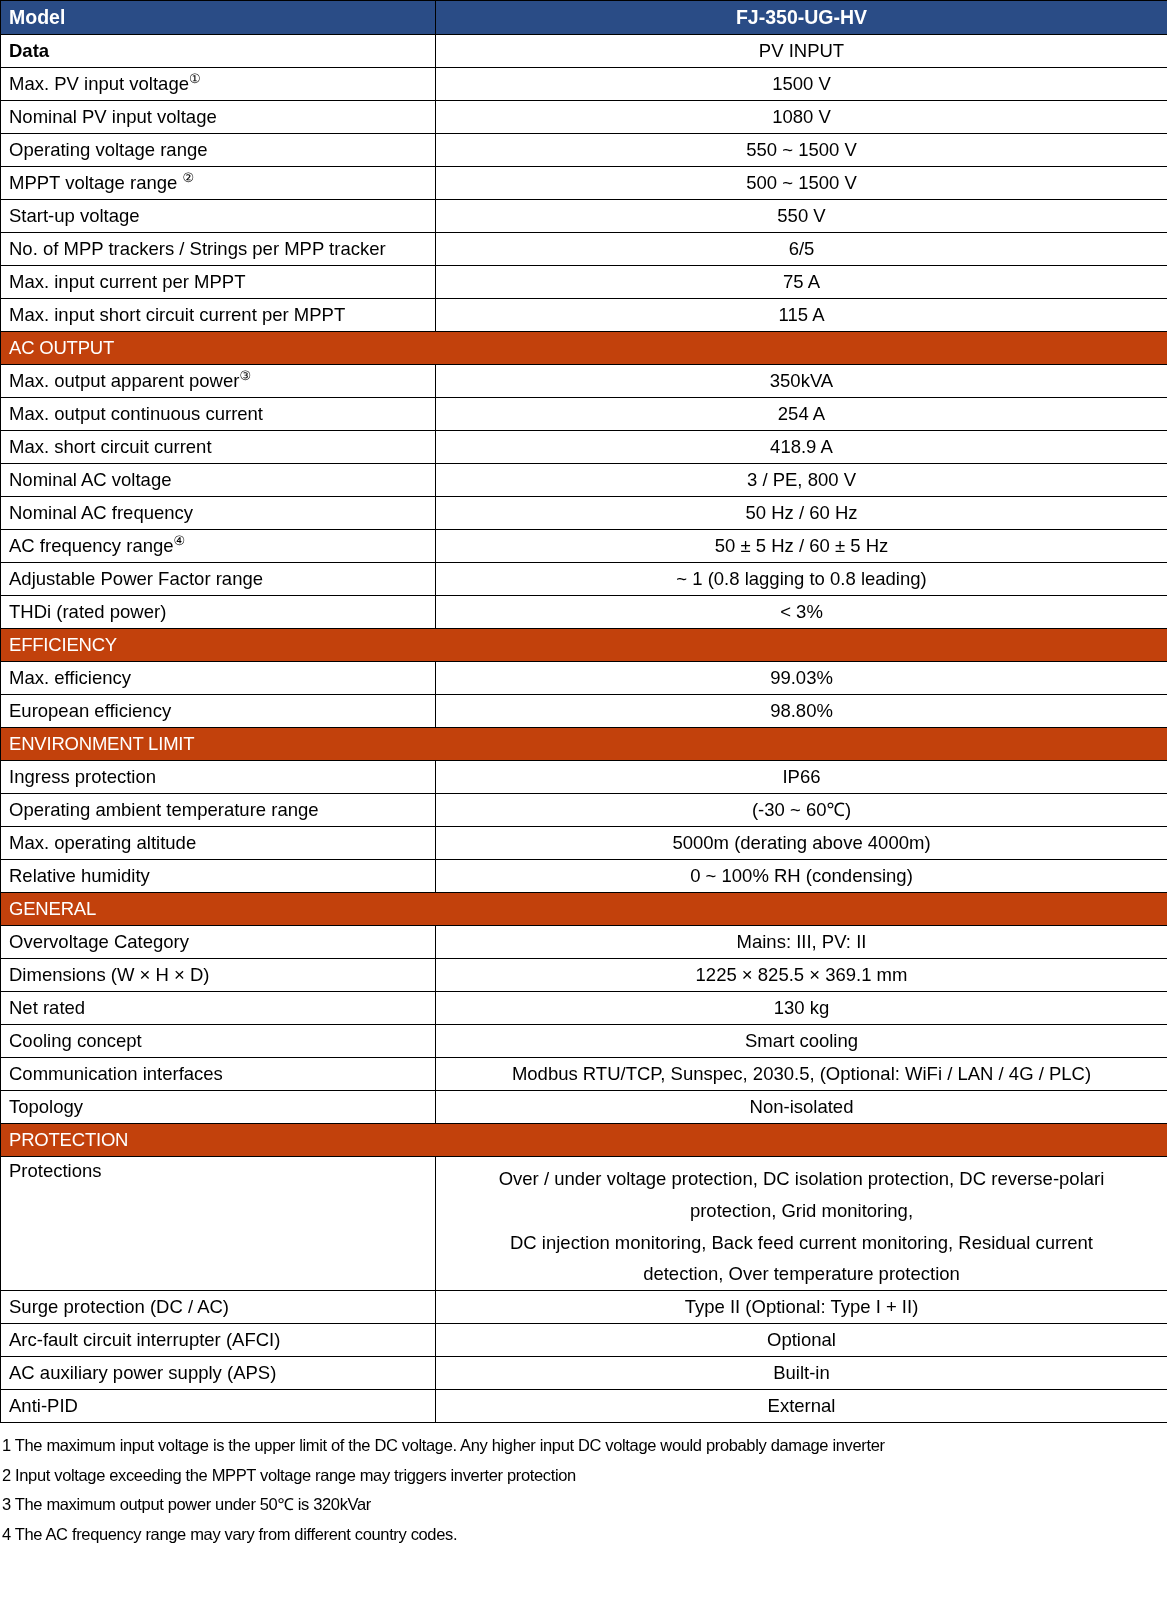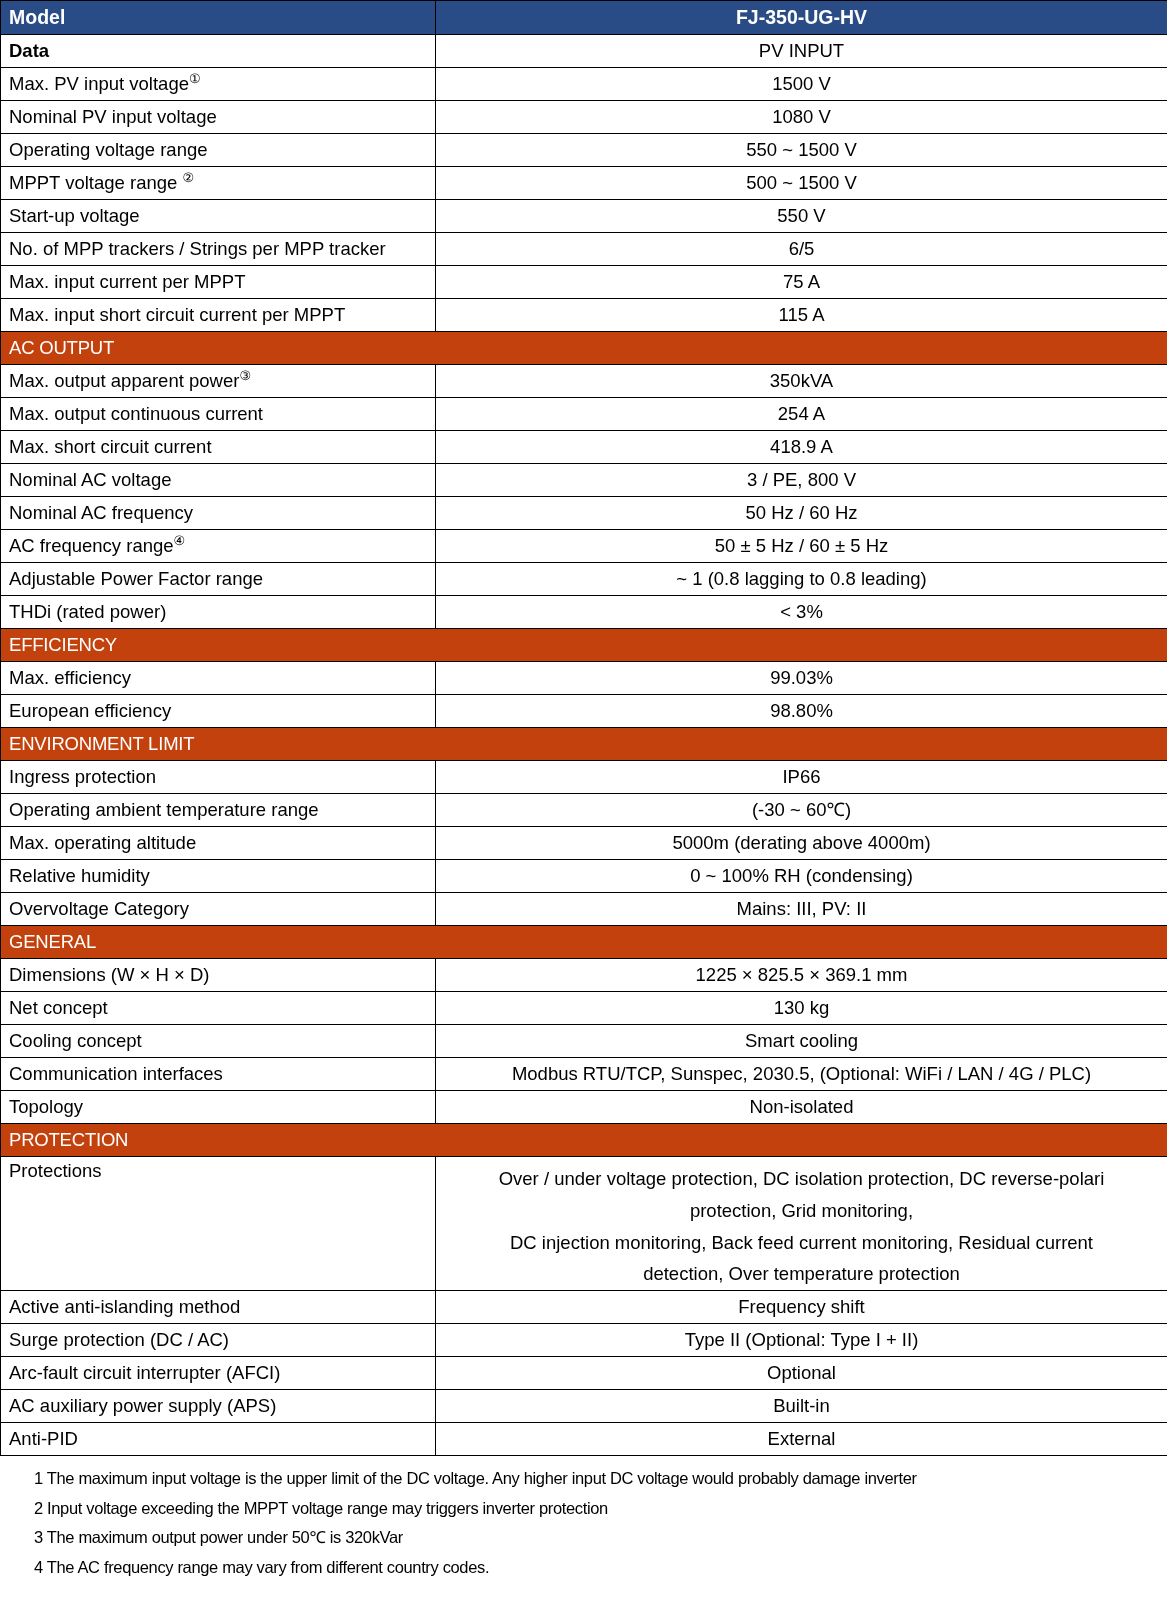"Overvoltage Category" tr { order: before "GENERAL" -> after "GENERAL" }
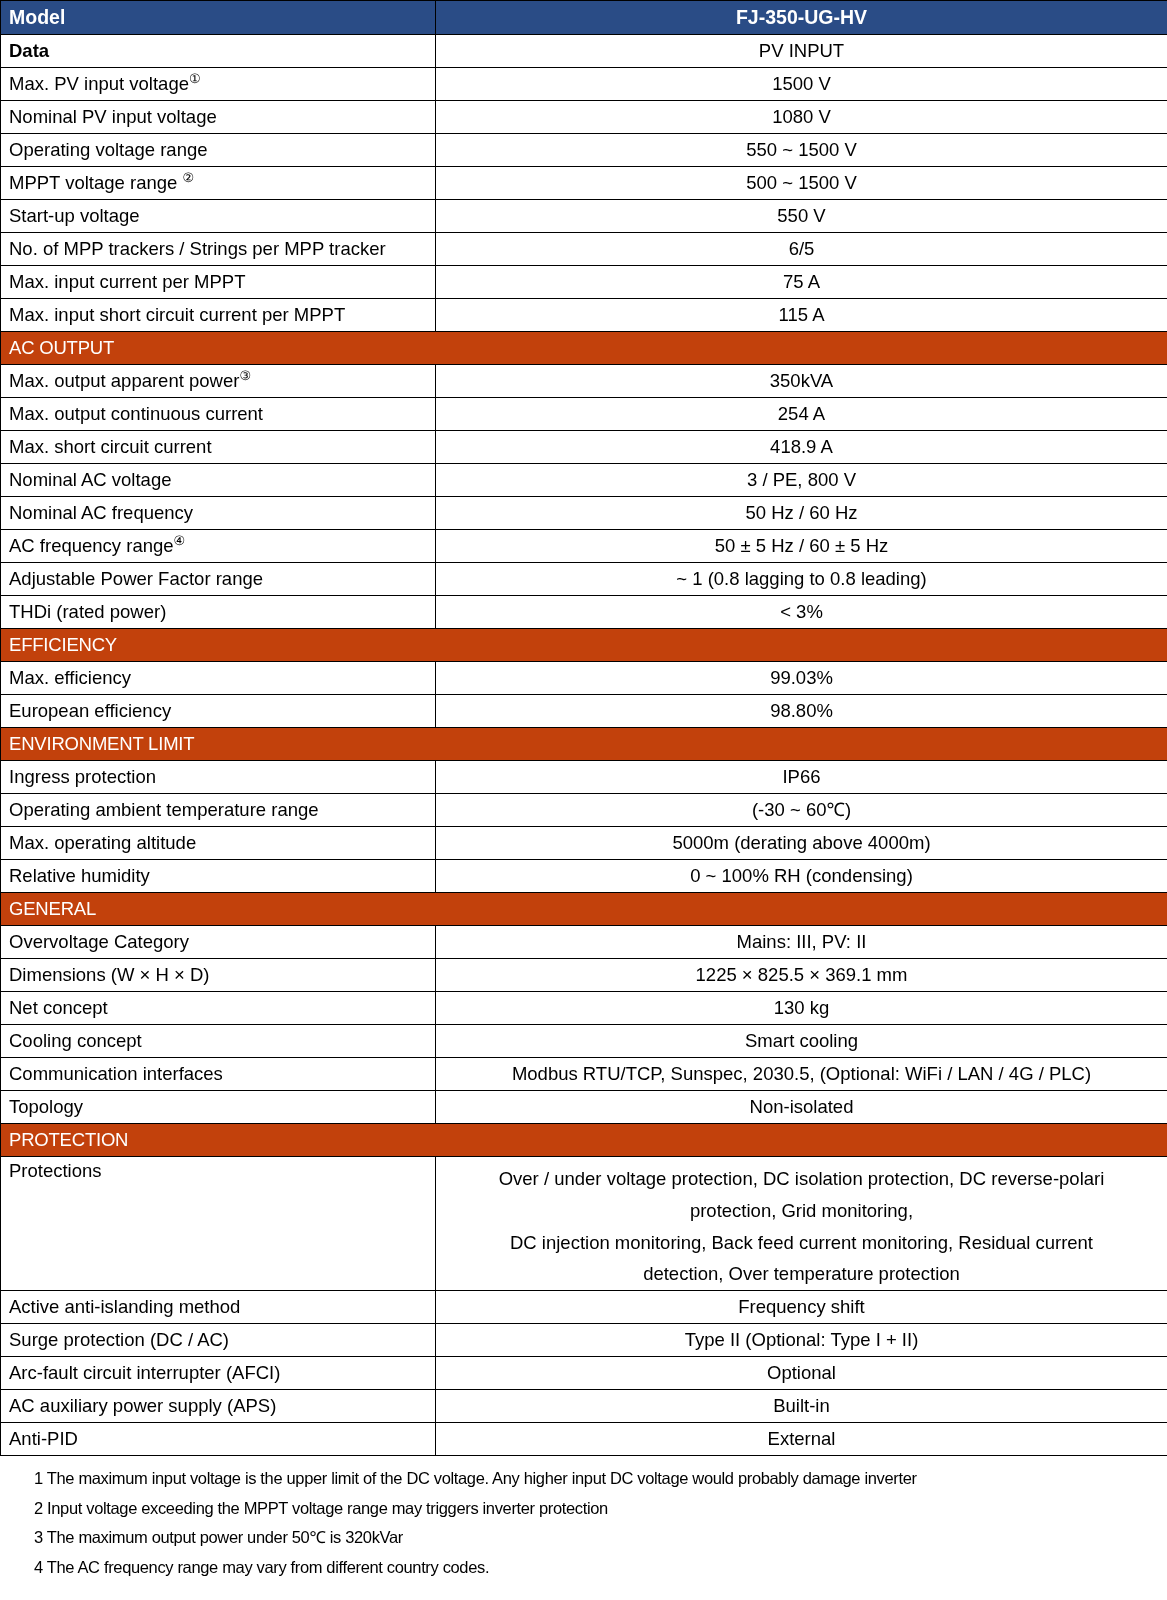"Net concept" span { text: concept -> rated }
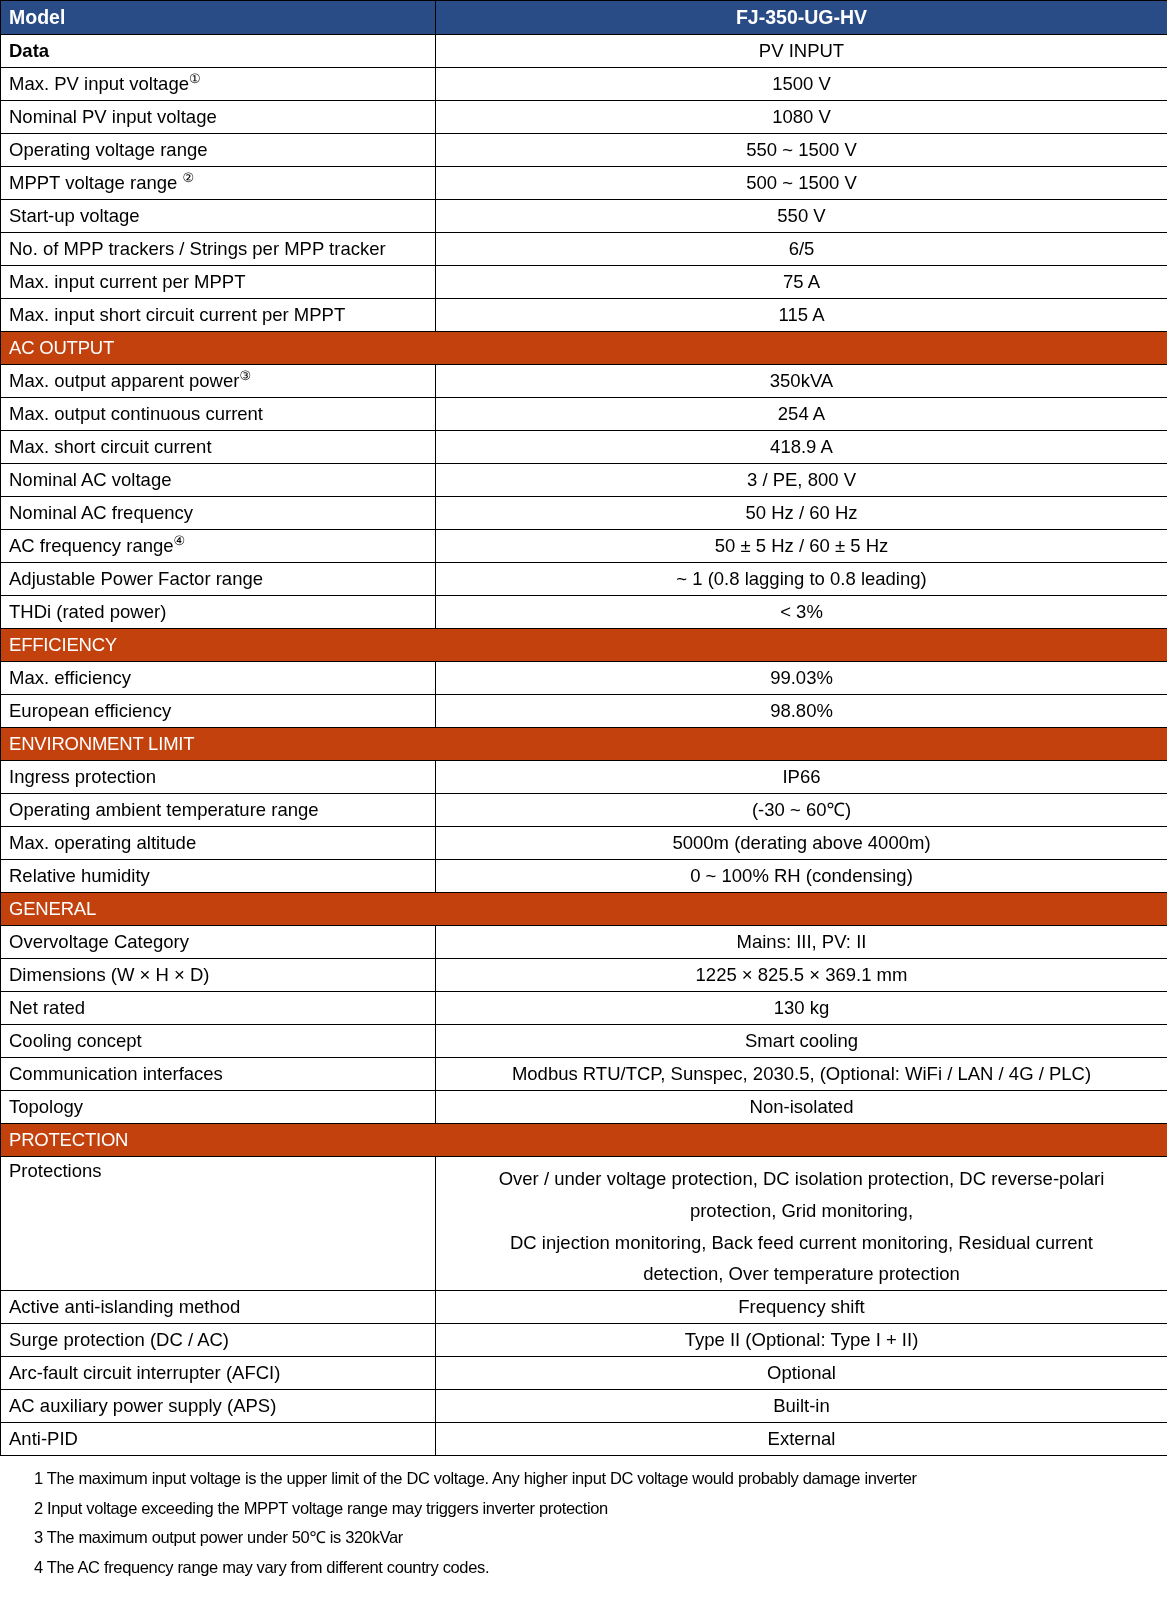"Active anti-islanding method" tr { html: <tr> <td><span>Active anti-islanding method</span></td> <td><span>Frequency shift</span></td> </tr> -> none }
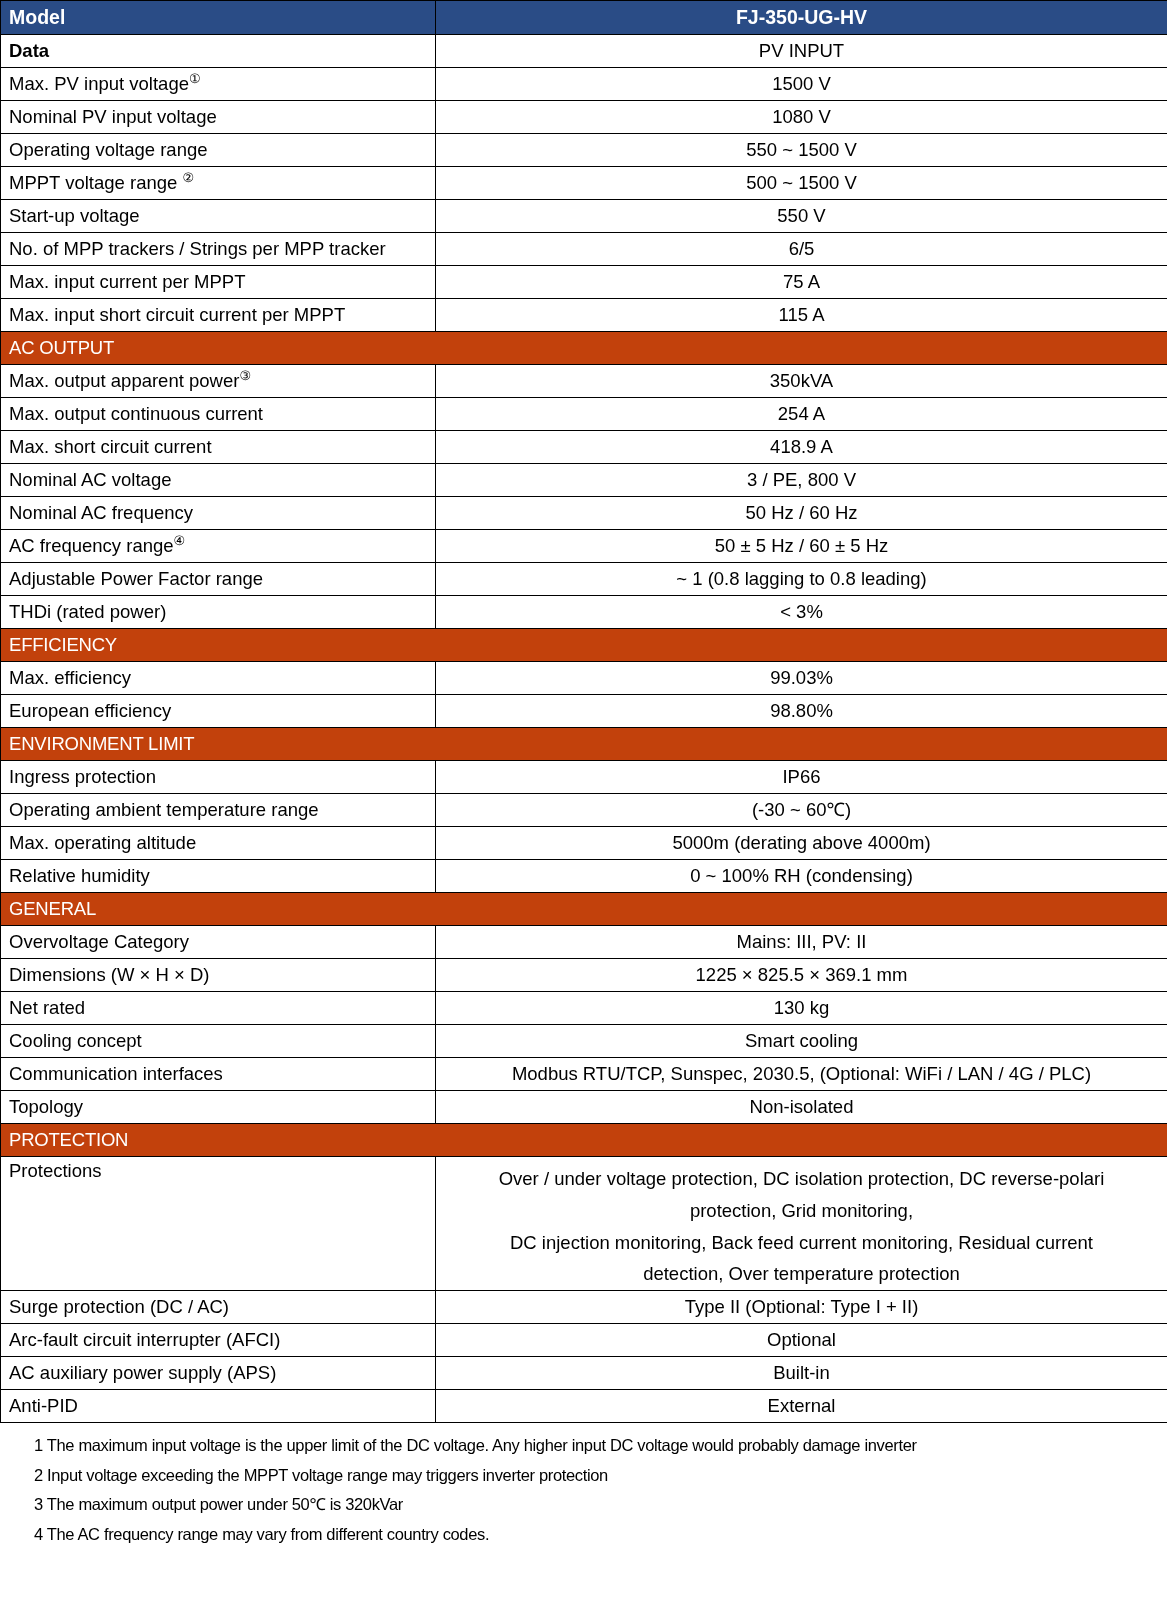"1 The maximum input voltage" .notes .note { margin-left: 32px -> none }
